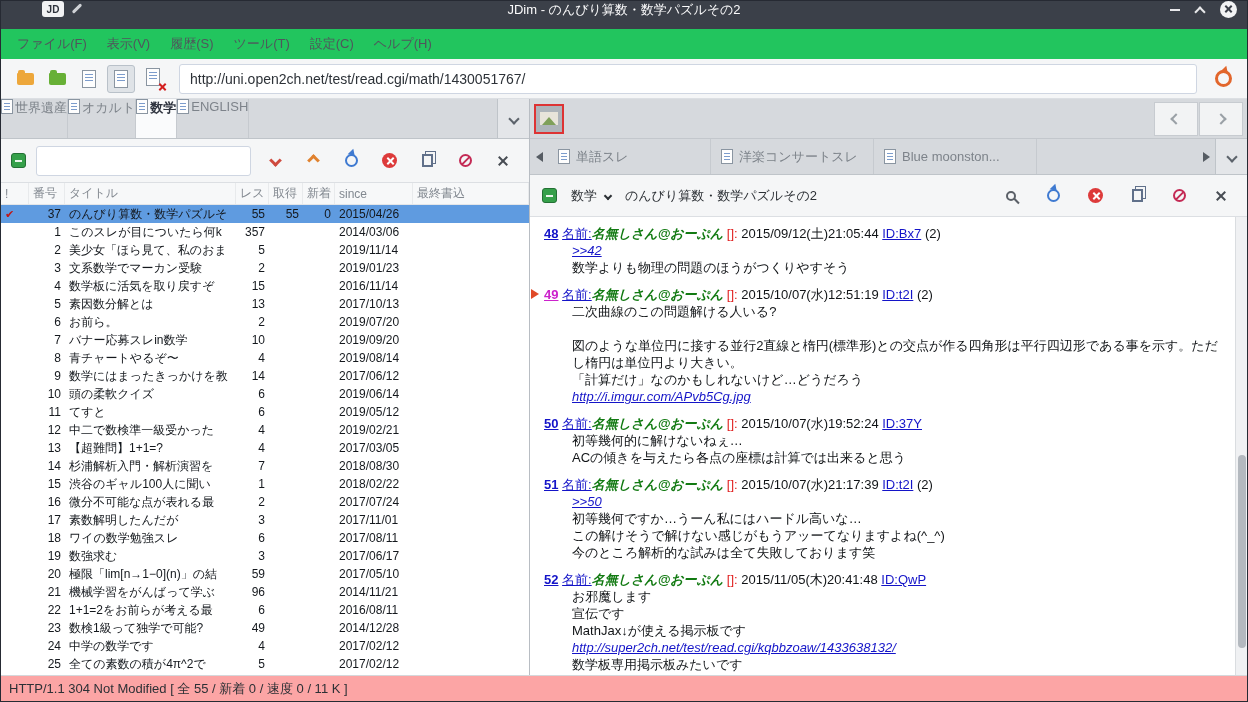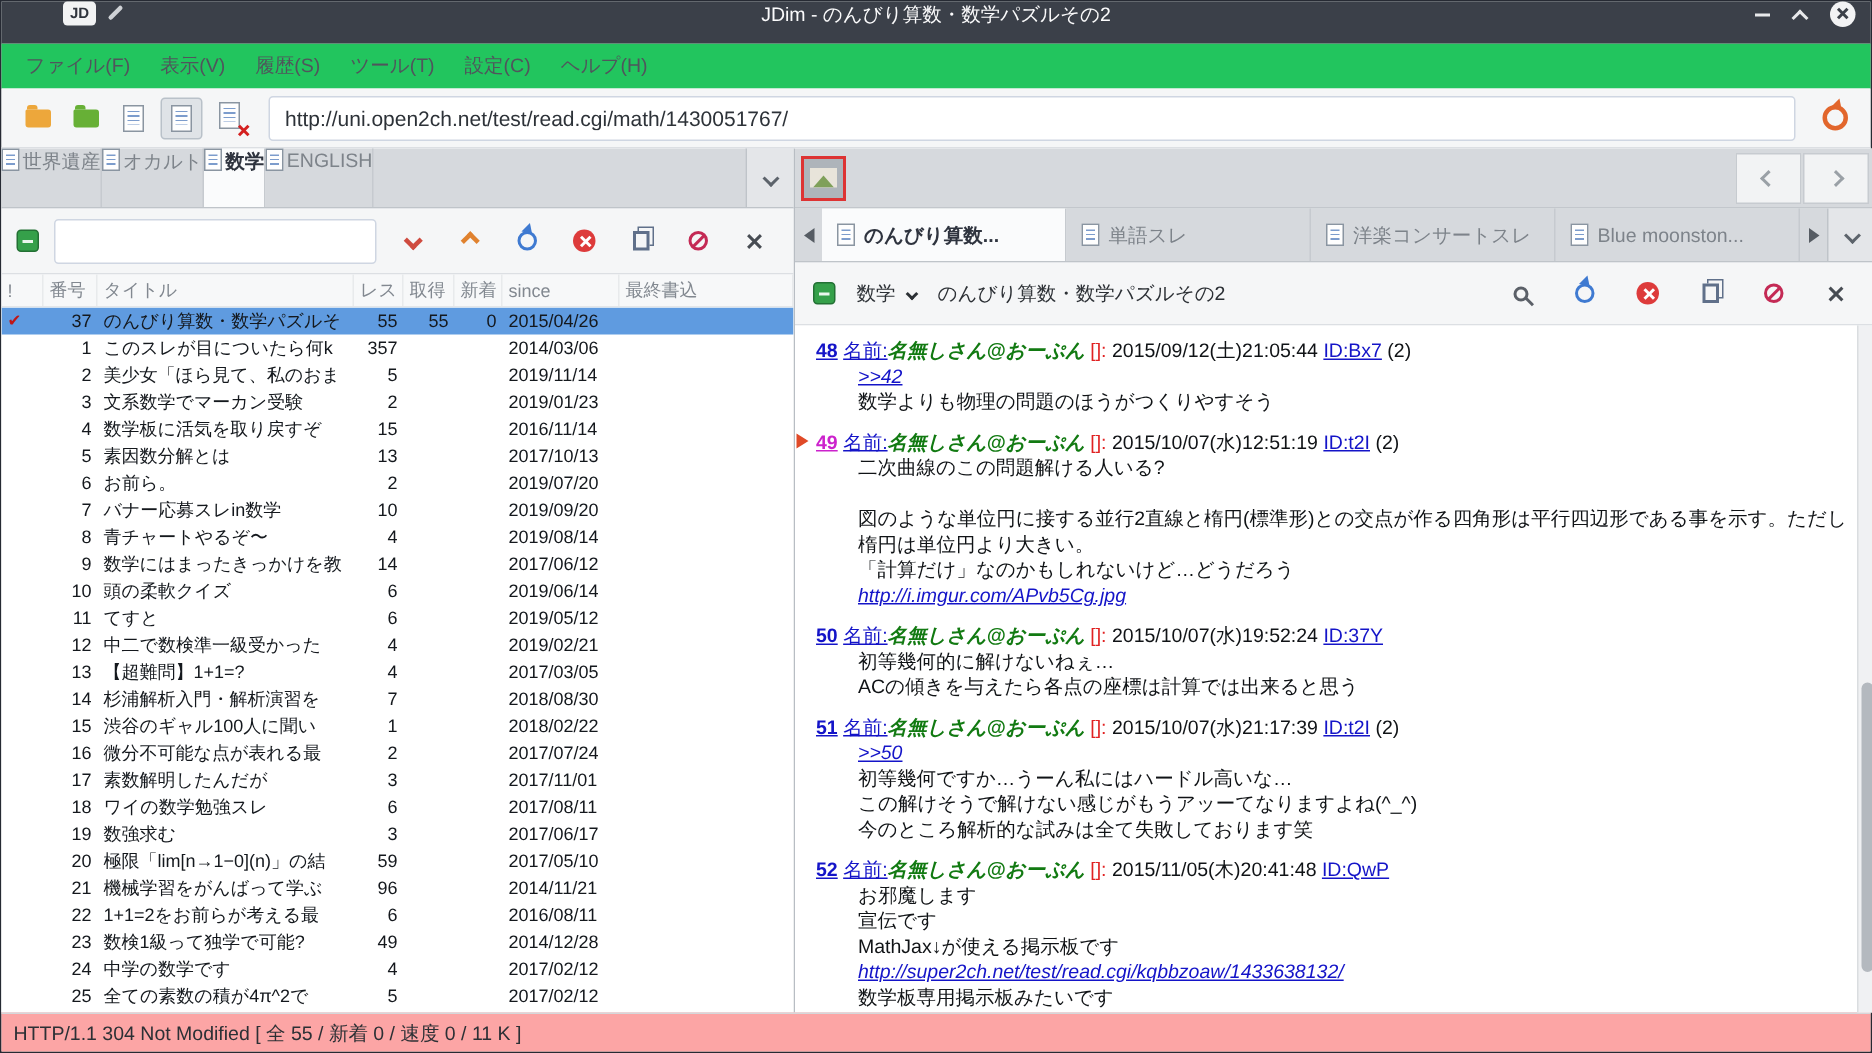"のんびり算数..." div.ttab { html: <div> <span></span> <span>のんびり算数...</span> </div> -> none }
